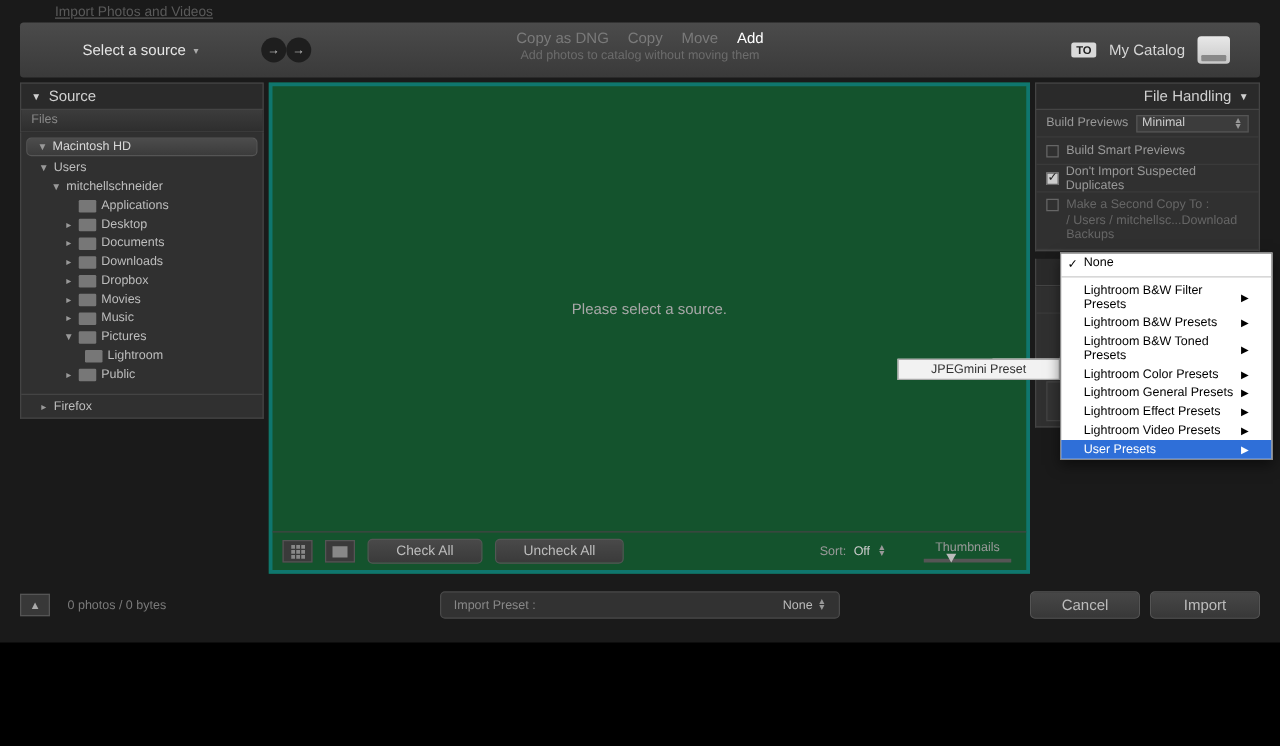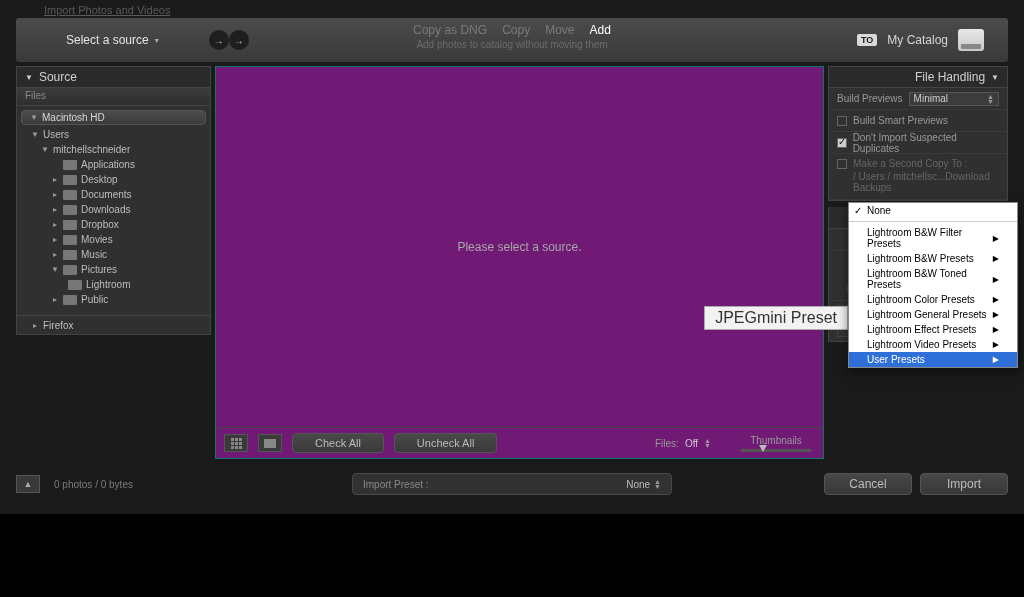"Please select a source." .center { background: #701a75 -> #14532d; border: 1px solid #0f766e -> 3px solid #0f766e }
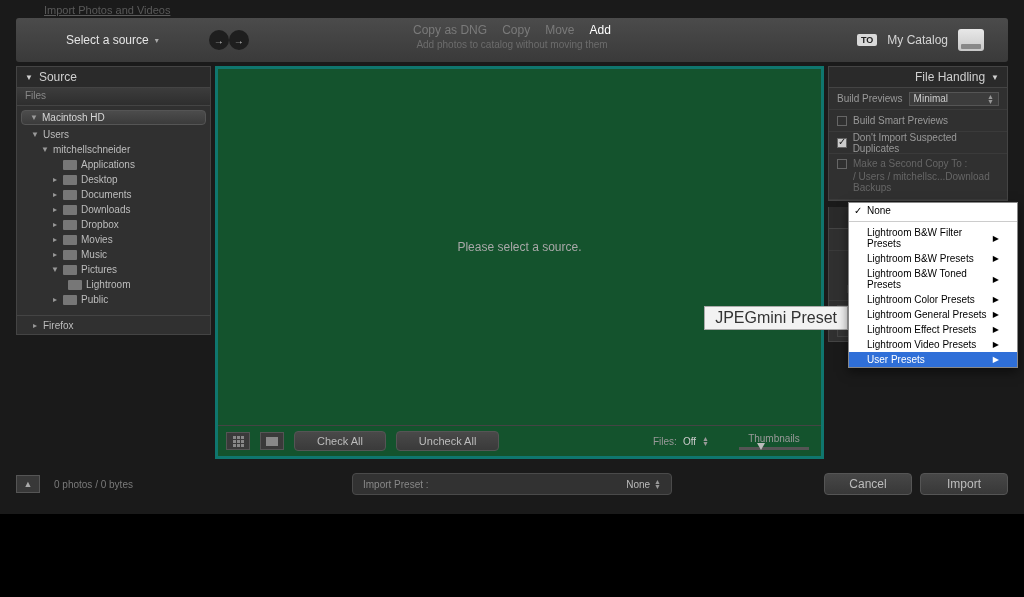"JPEGmini Preset" .dd-tag { font-size: 16px -> 10px; padding: 2px 10px -> 2px 26px; top: 306px -> 287px }
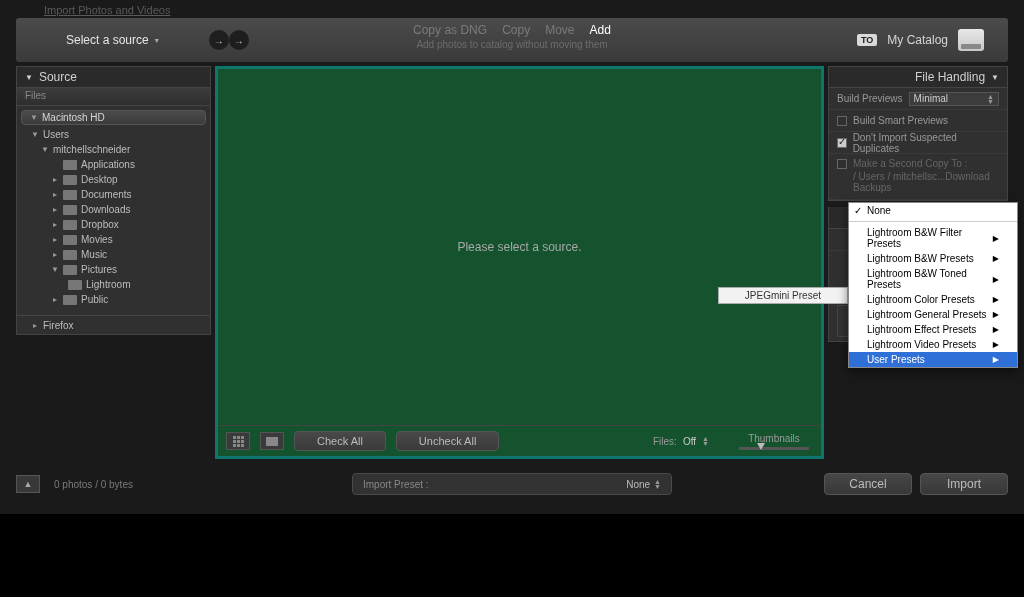"Files:" span { text: Files -> Sort }
